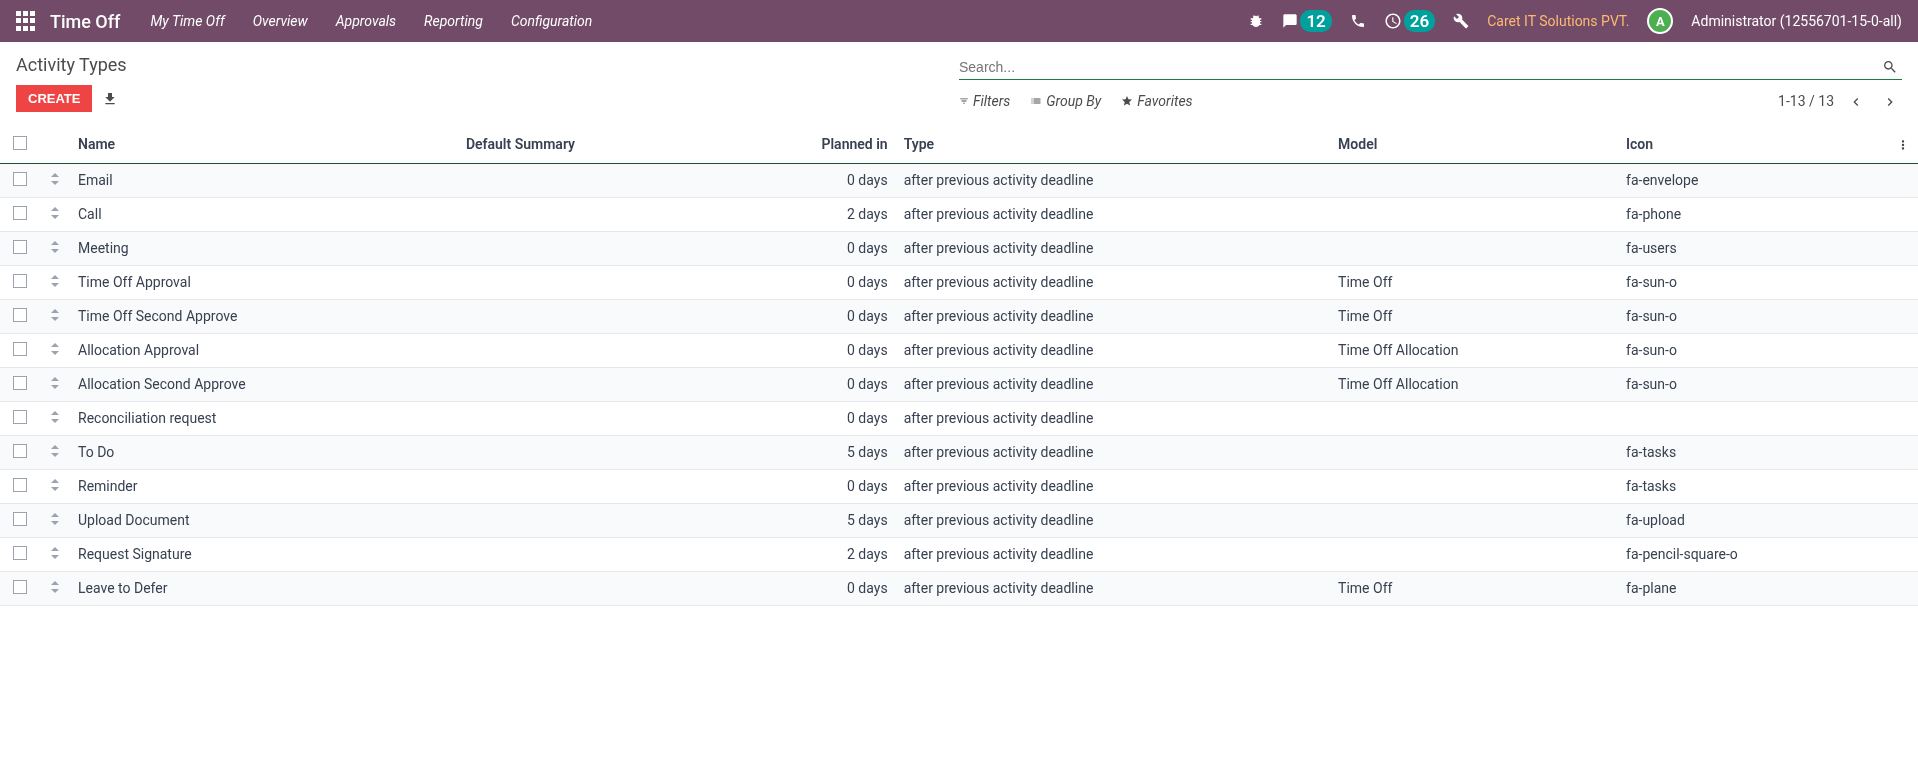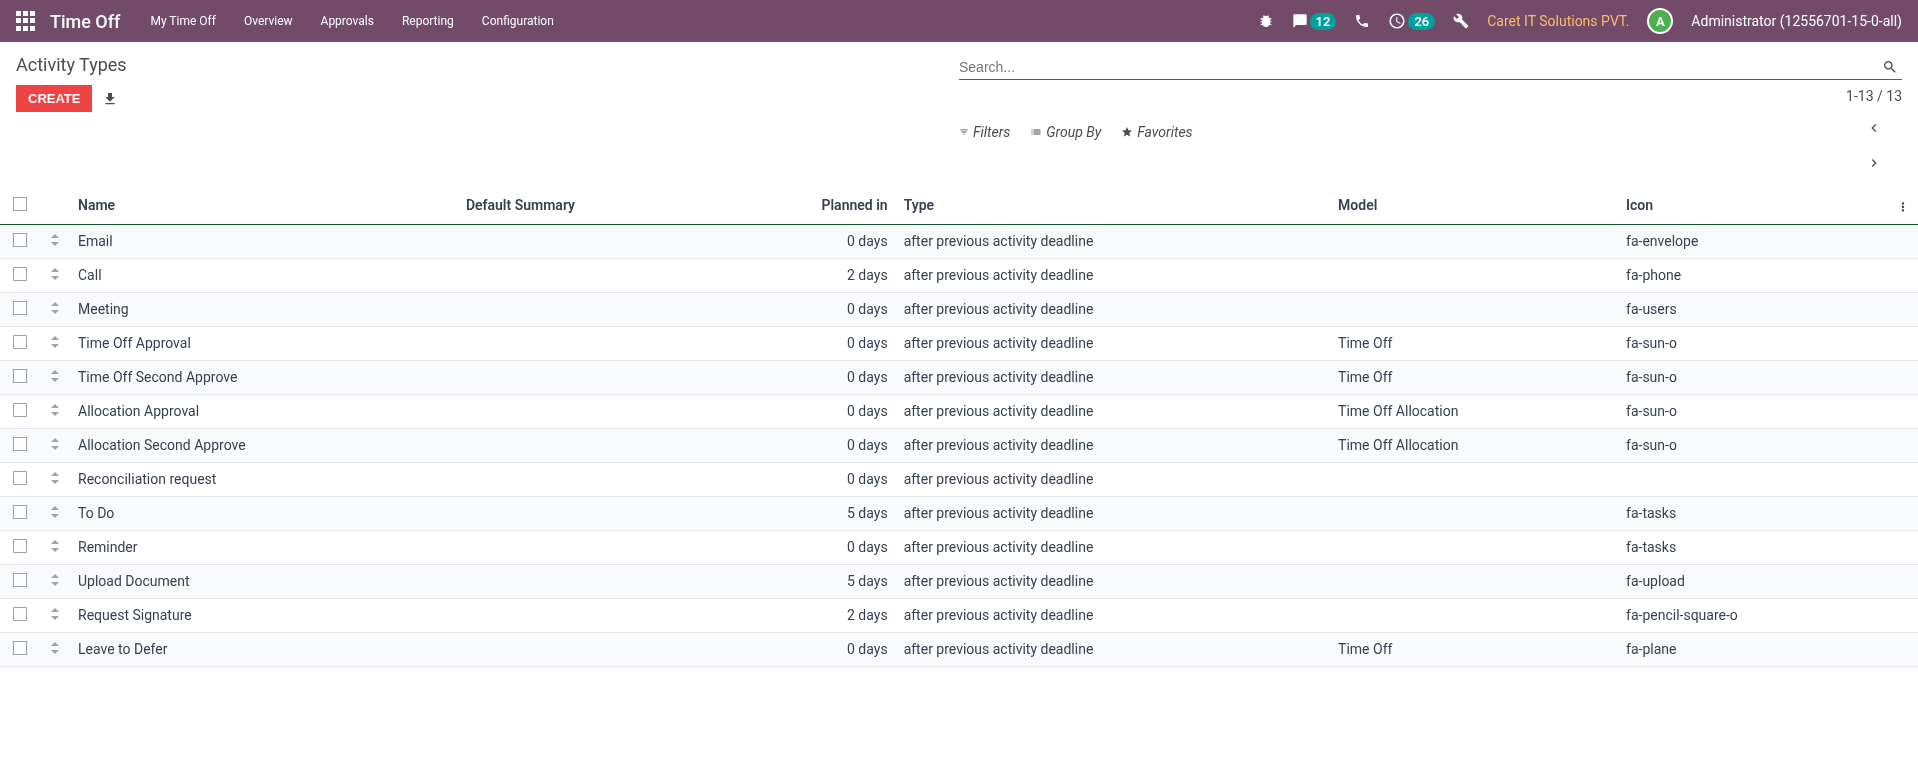"My Time Off" .nav-menu a { font-size: 12px -> 14px; font-style: none -> italic }
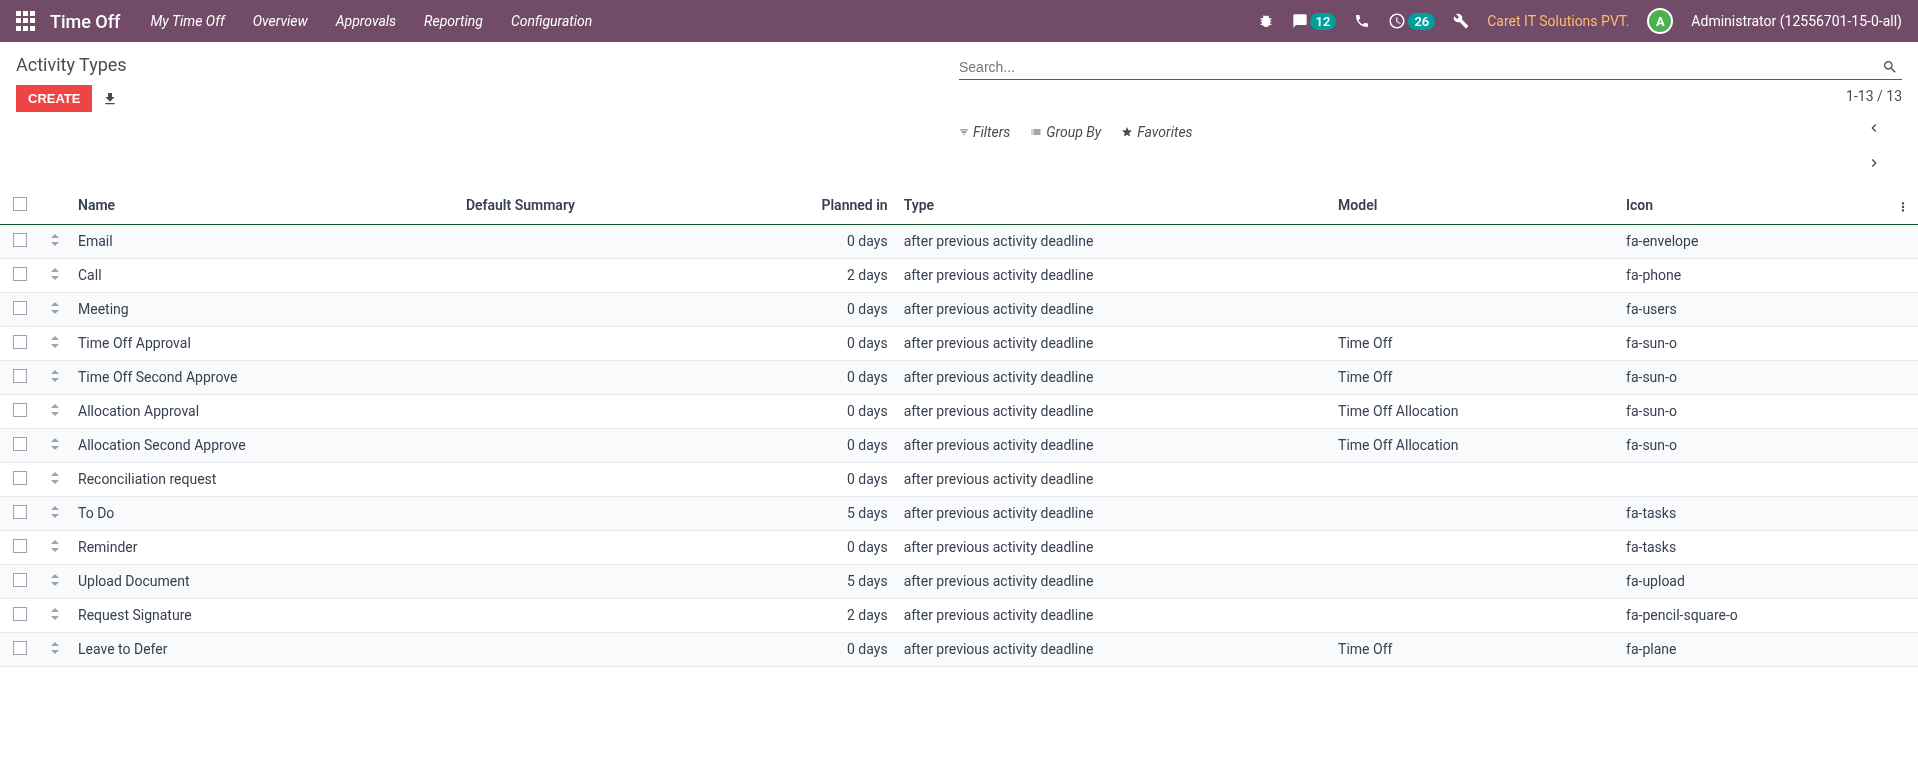"12" .badge { font-size: 13px -> 17px }
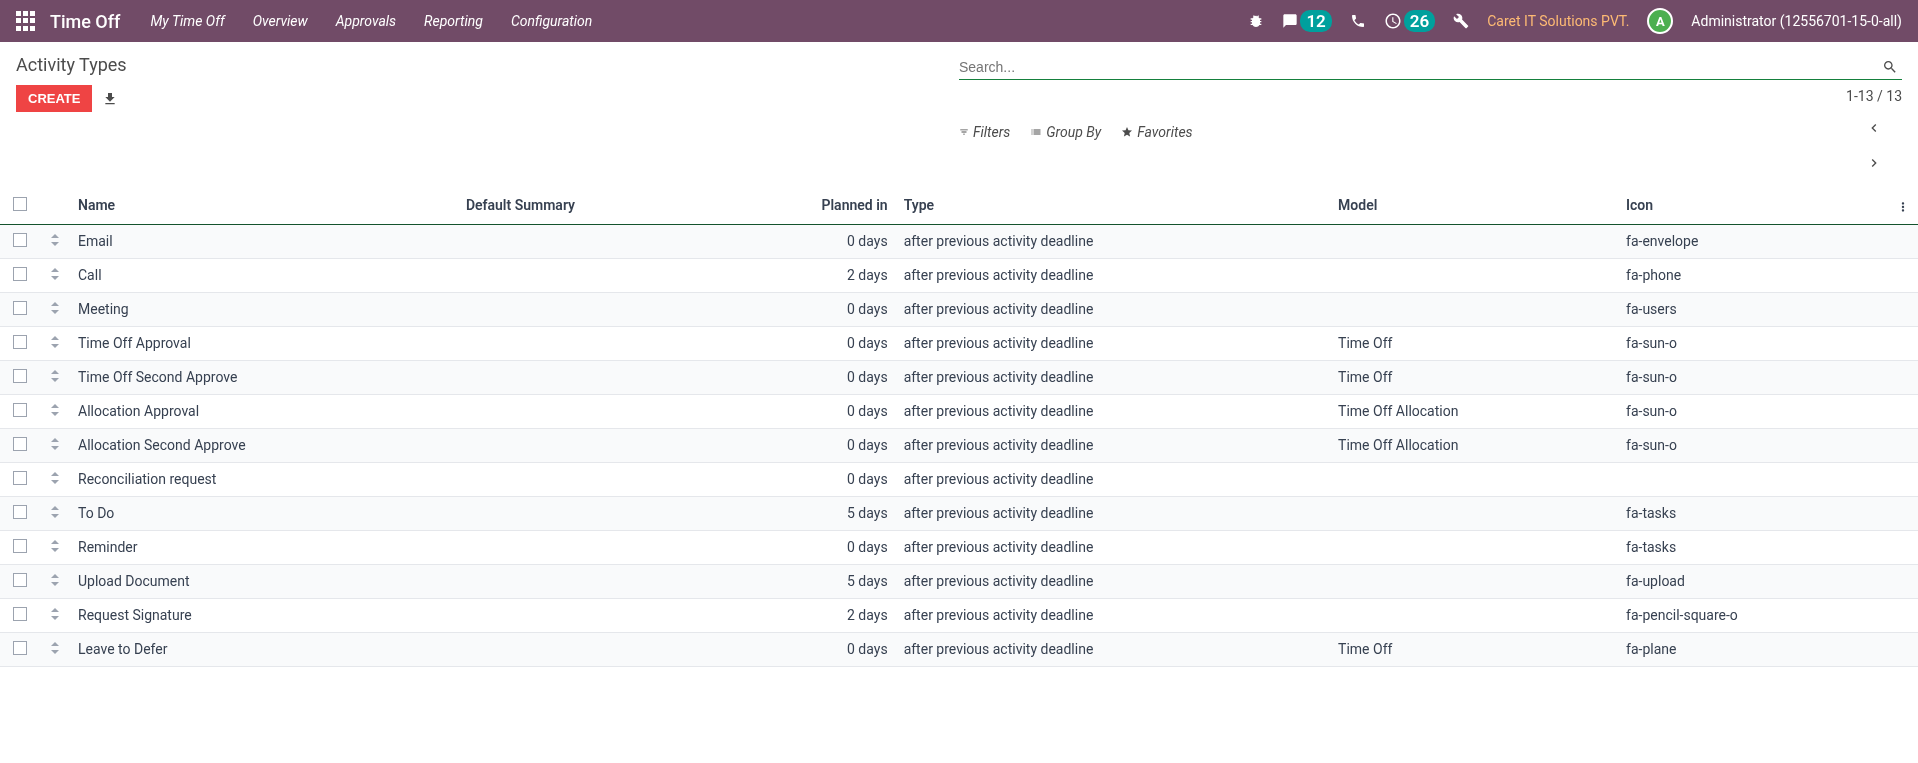"1-13 / 13" .pager-area { flex-direction: column -> none }
